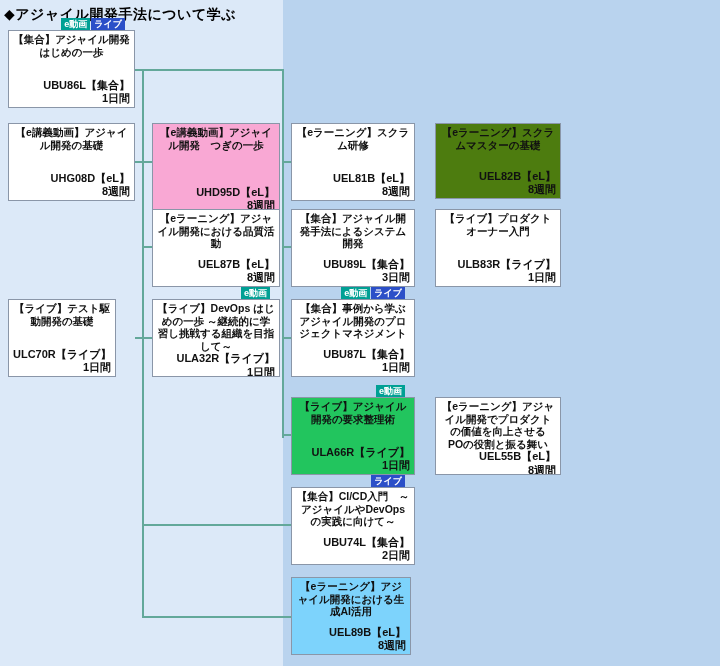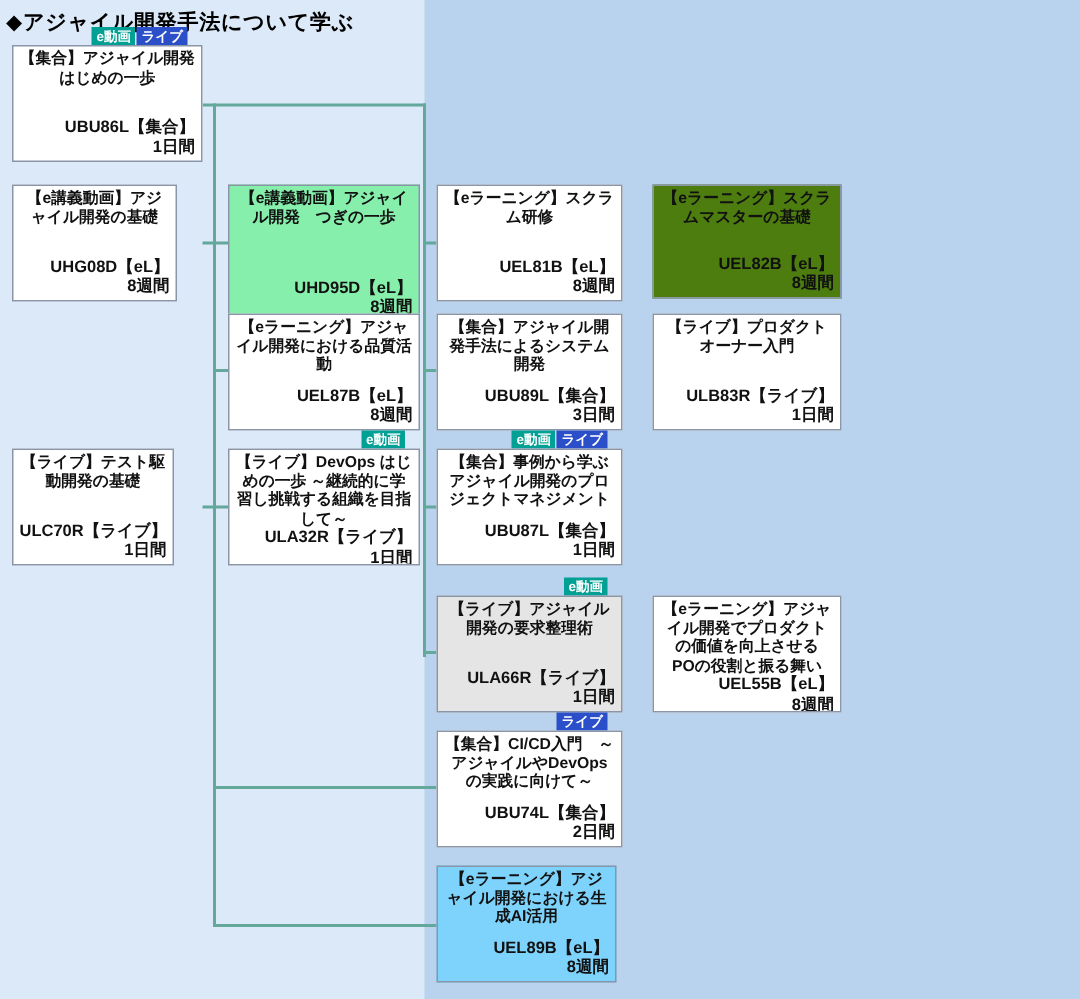"【e講義動画】アジャイル開発の基礎" div.course-card { width: 110px -> 127px }
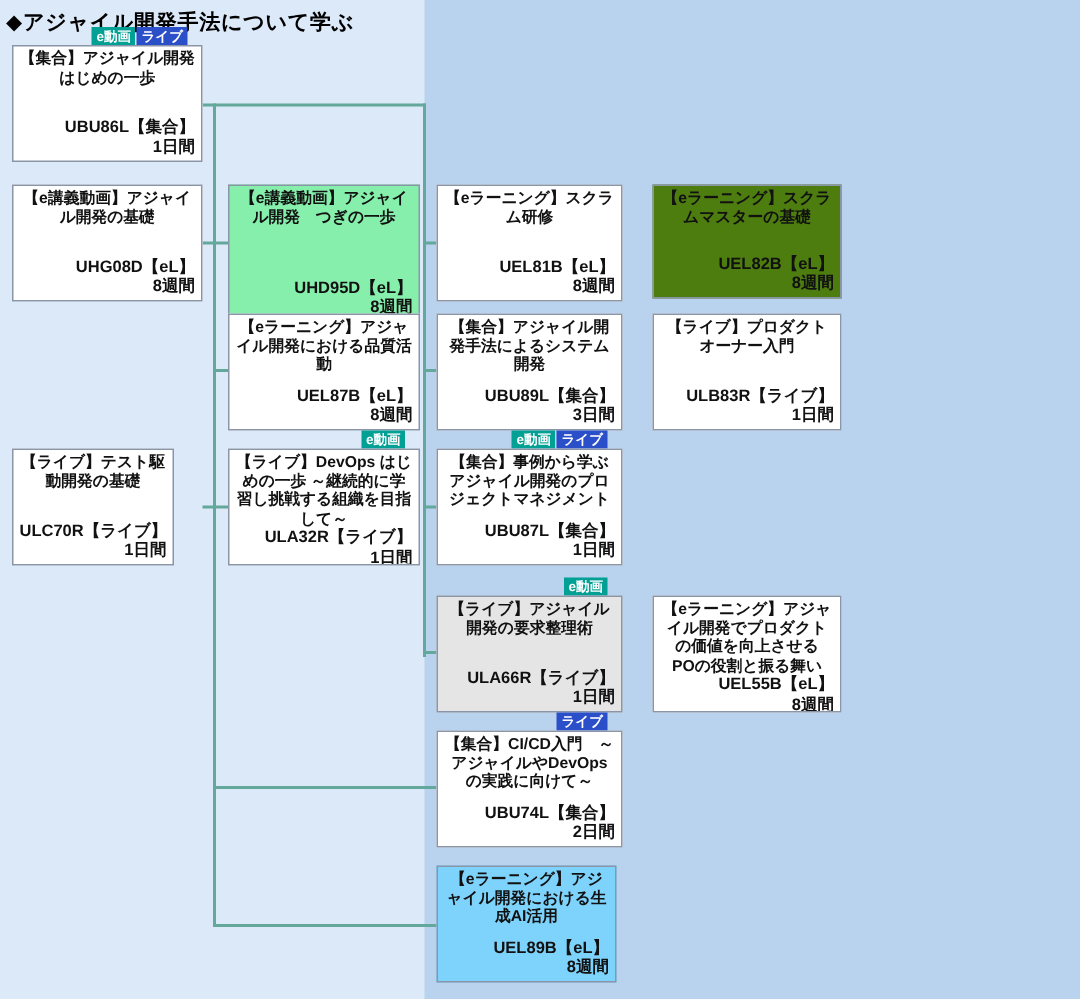"【e講義動画】アジャイル開発 つぎの一歩" div.course-card { background: #86efac -> #f9a8d4 }
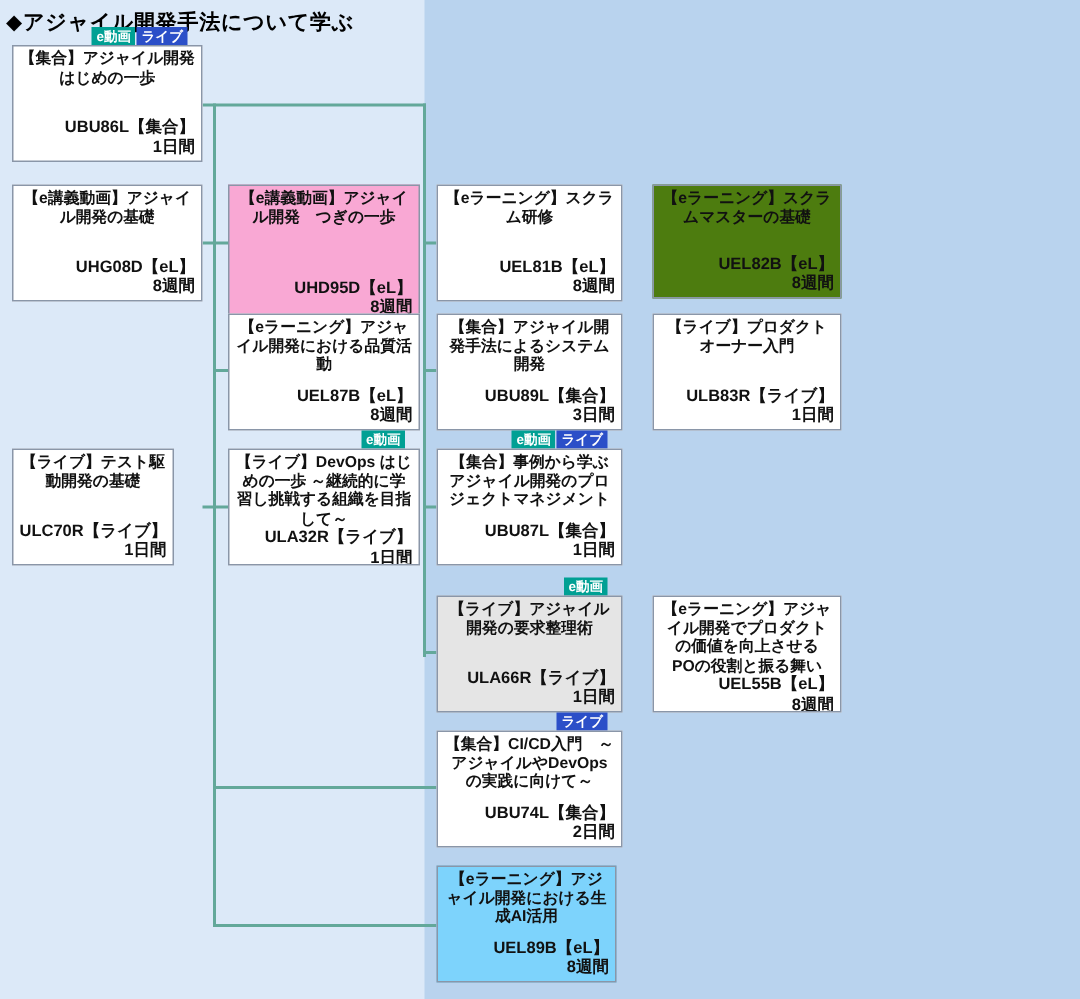"【ライブ】アジャイル開発の要求整理術" div.course-card { background: #e5e5e5 -> #22c55e }
